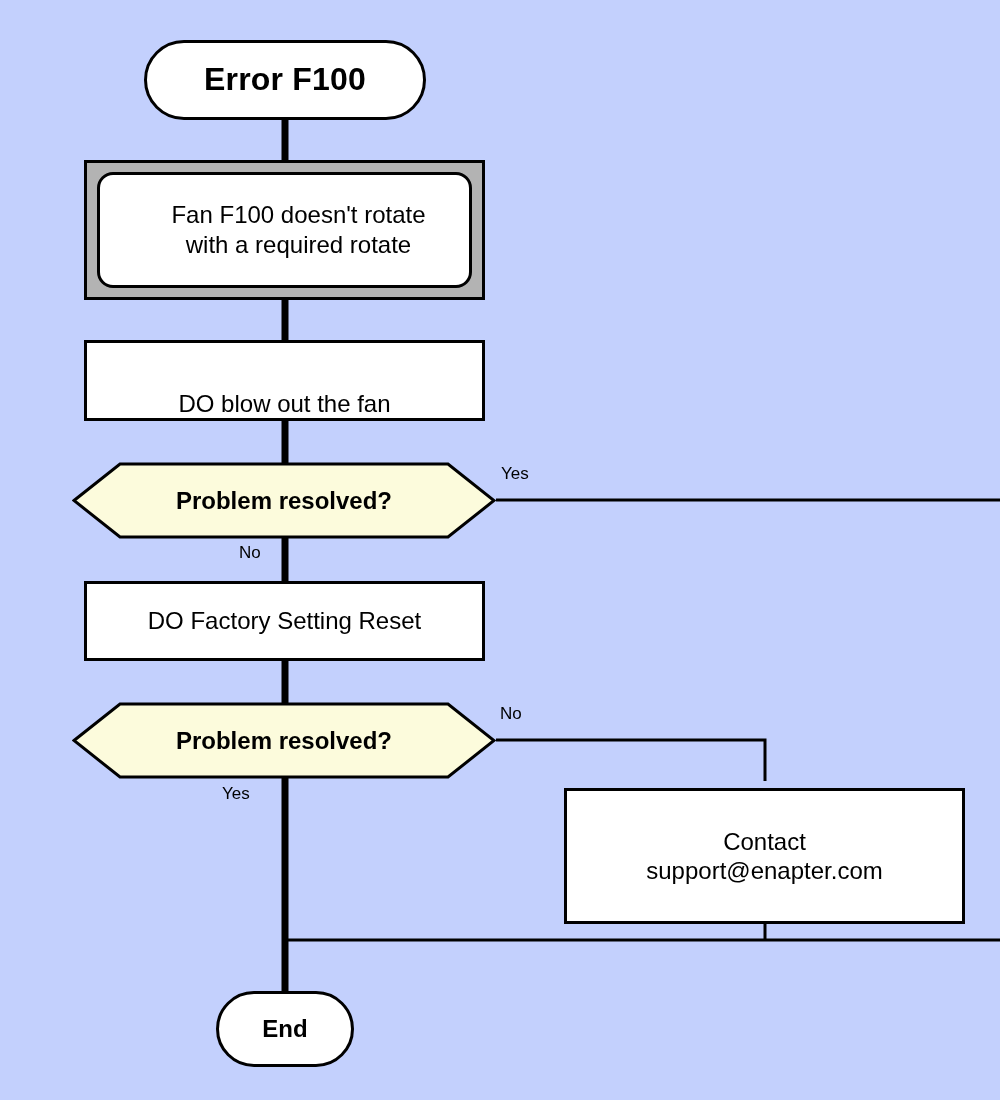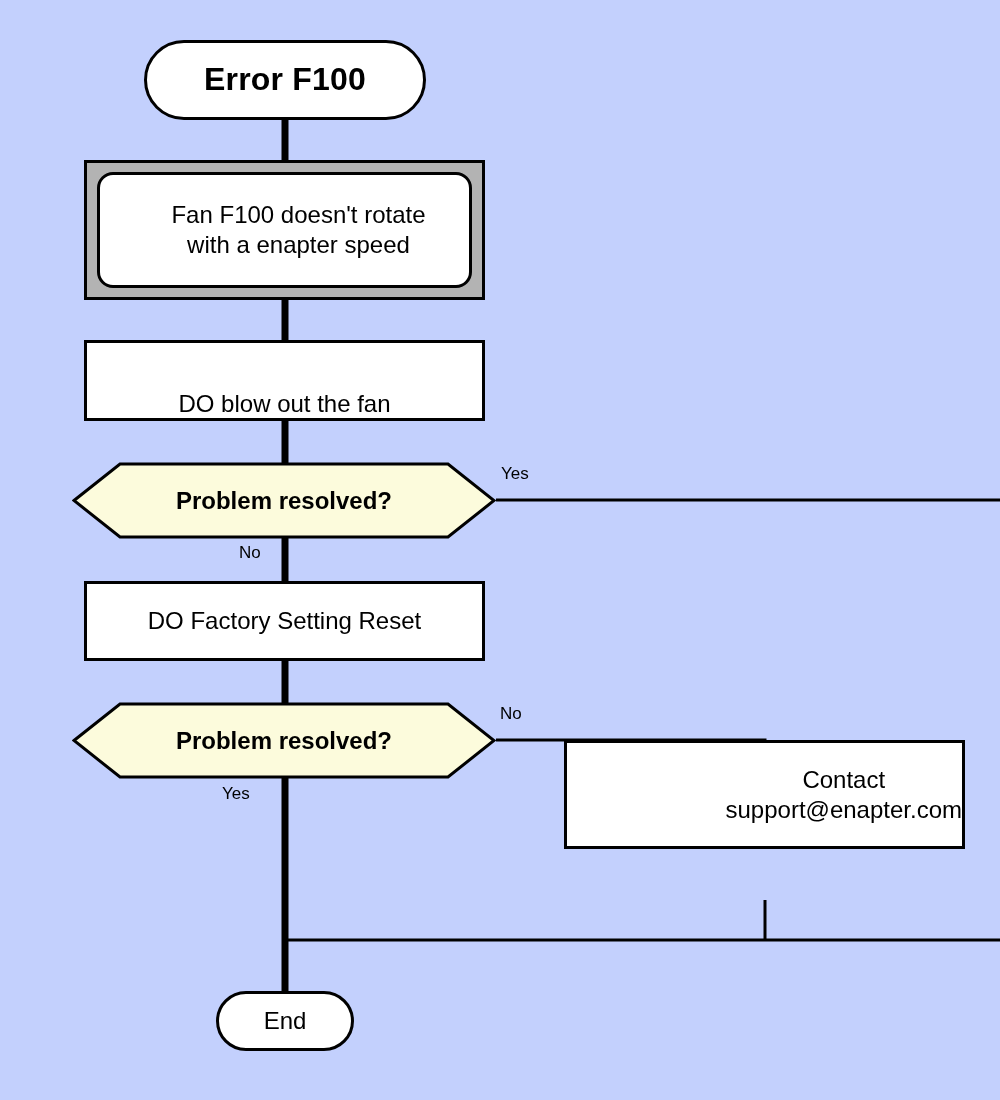"with a enapter speed" div { text: enapter speed -> required rotate }
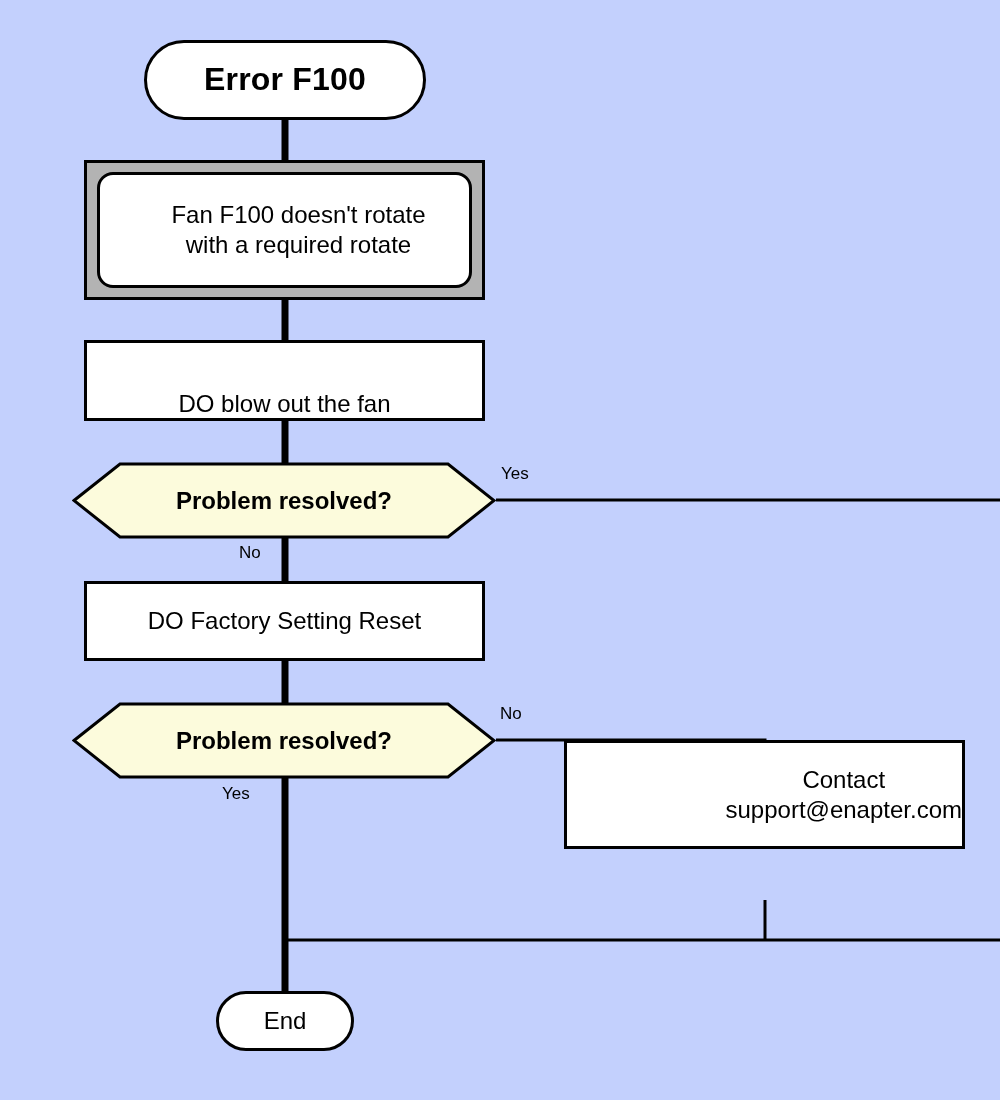"Contact" div.node { height: 109px -> 136px; justify-content: flex-end -> none; top: 740px -> 788px }
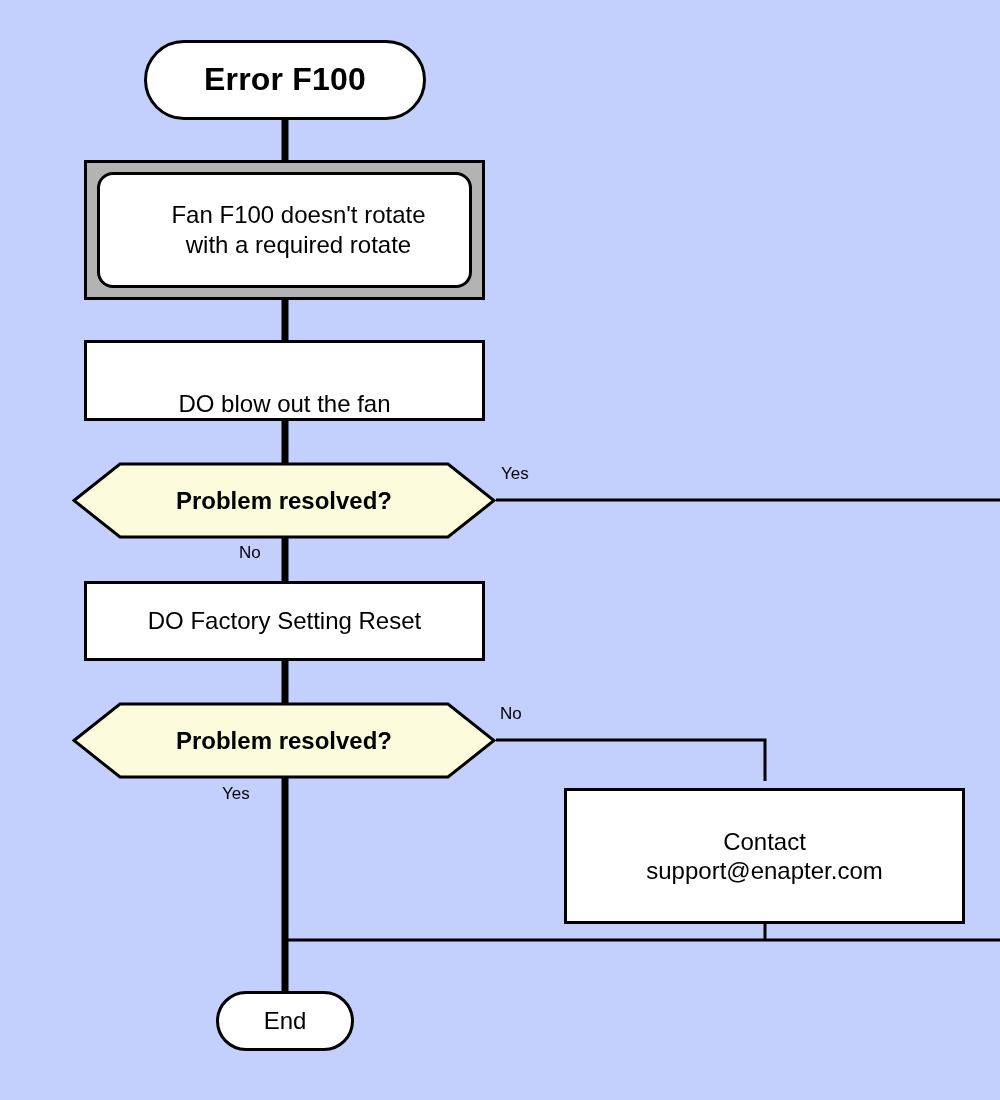"End" div.node { font-weight: none -> bold; height: 60px -> 76px }
